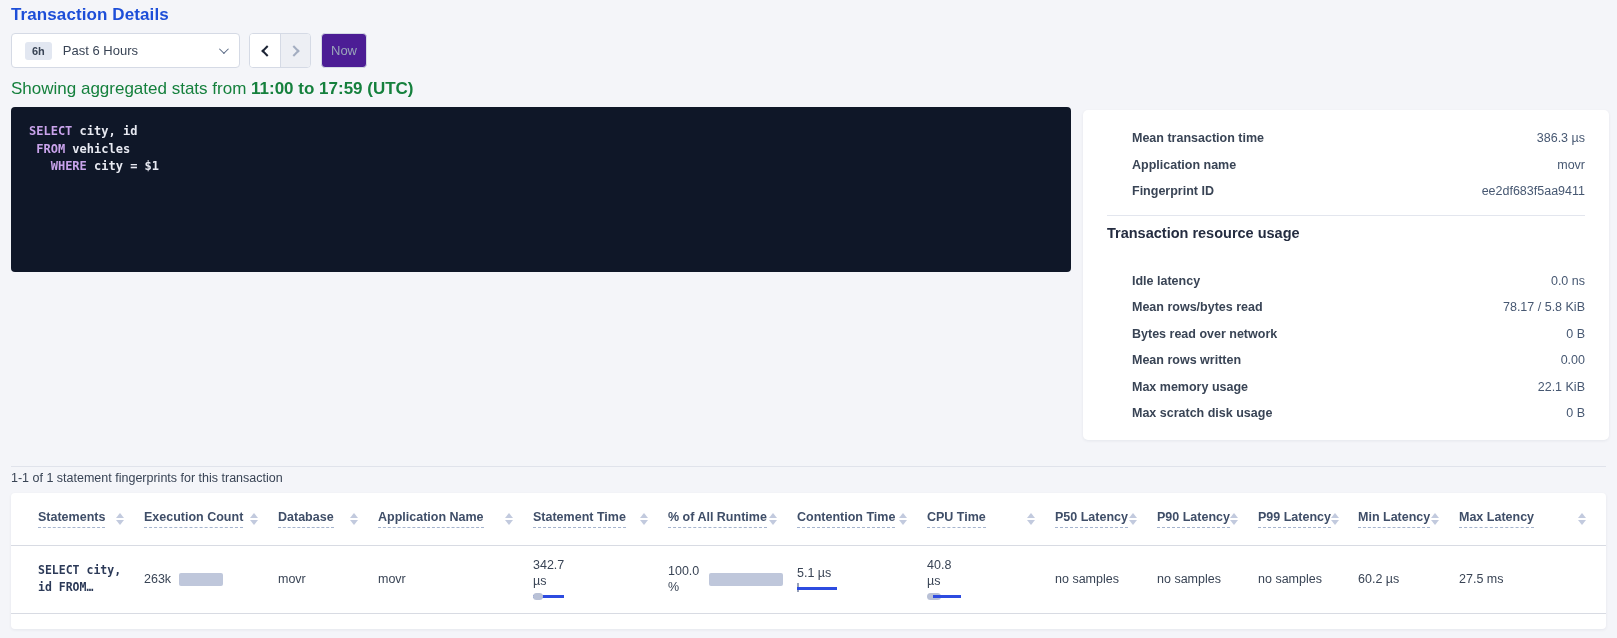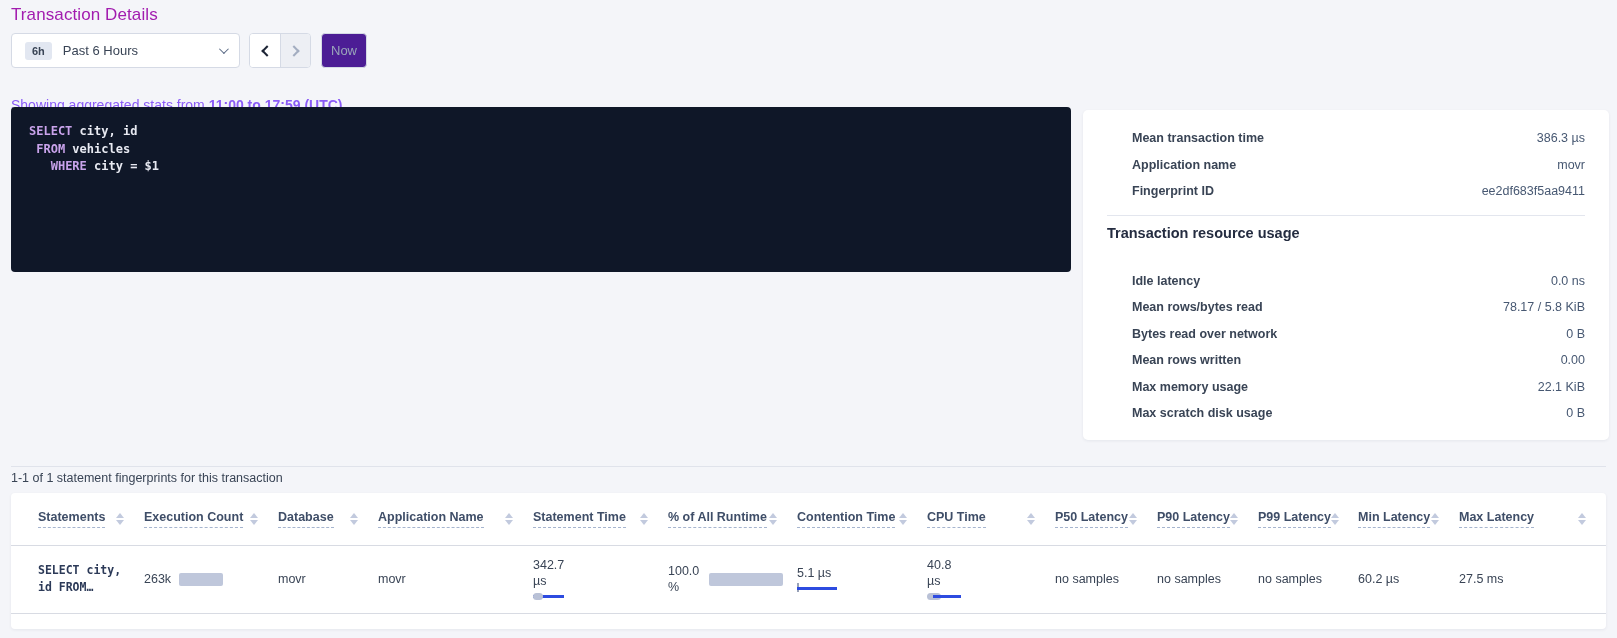"Transaction Details" .page-title { color: #a21caf -> #1d4ed8; font-weight: 400 -> 700 }
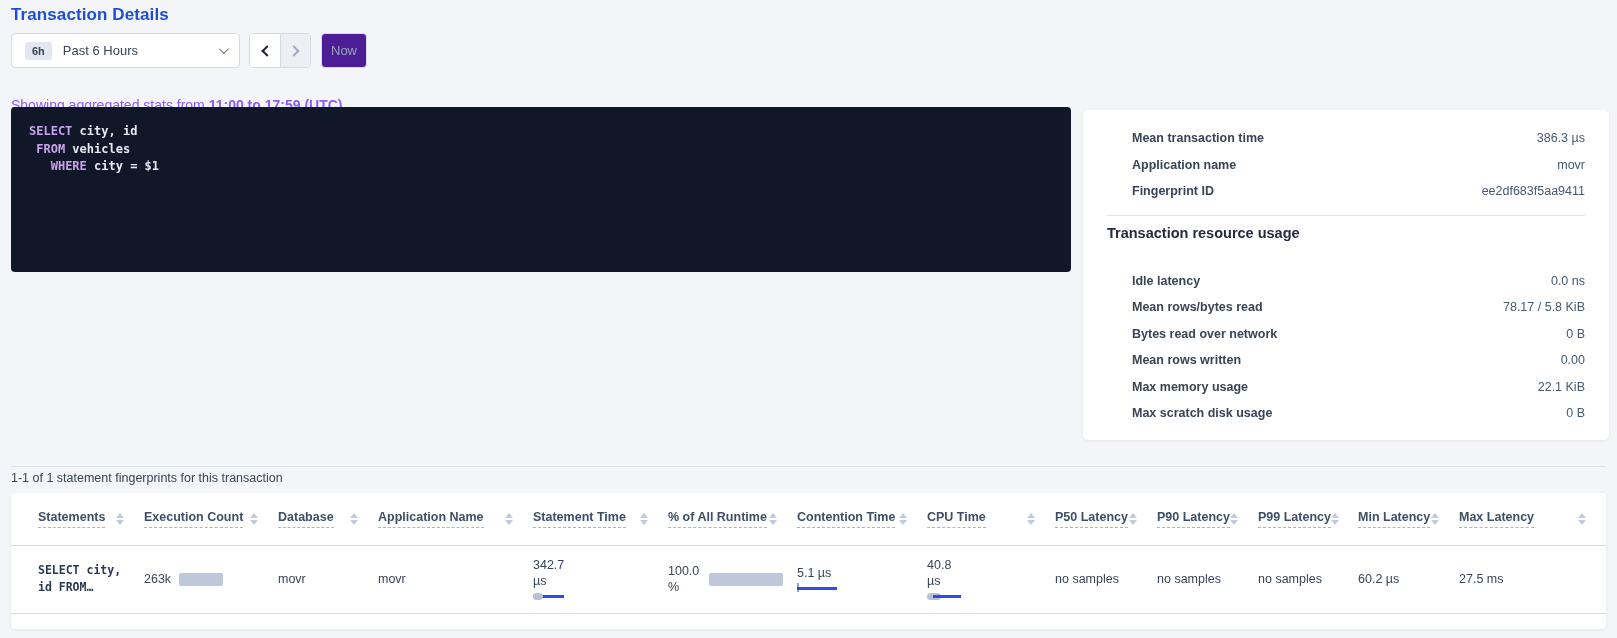"Showing aggregated stats from 11:00" .subtitle { color: #8b5cf6 -> #15803d; font-size: 14px -> 17px; margin-top: 18px -> none }
